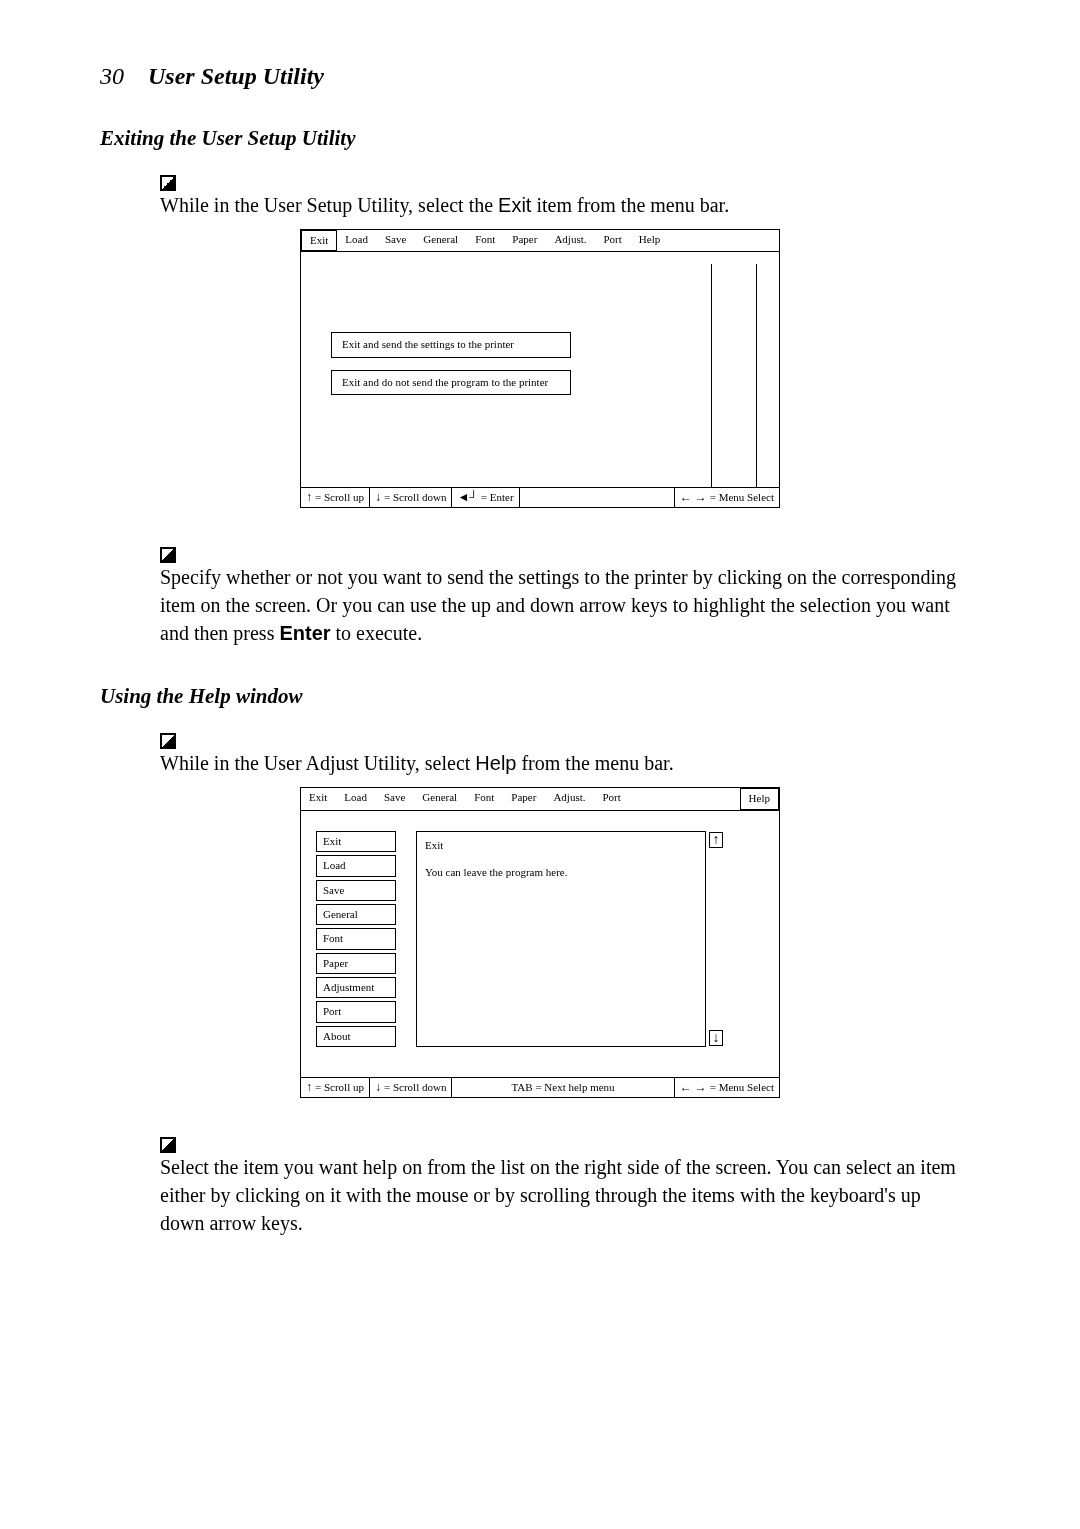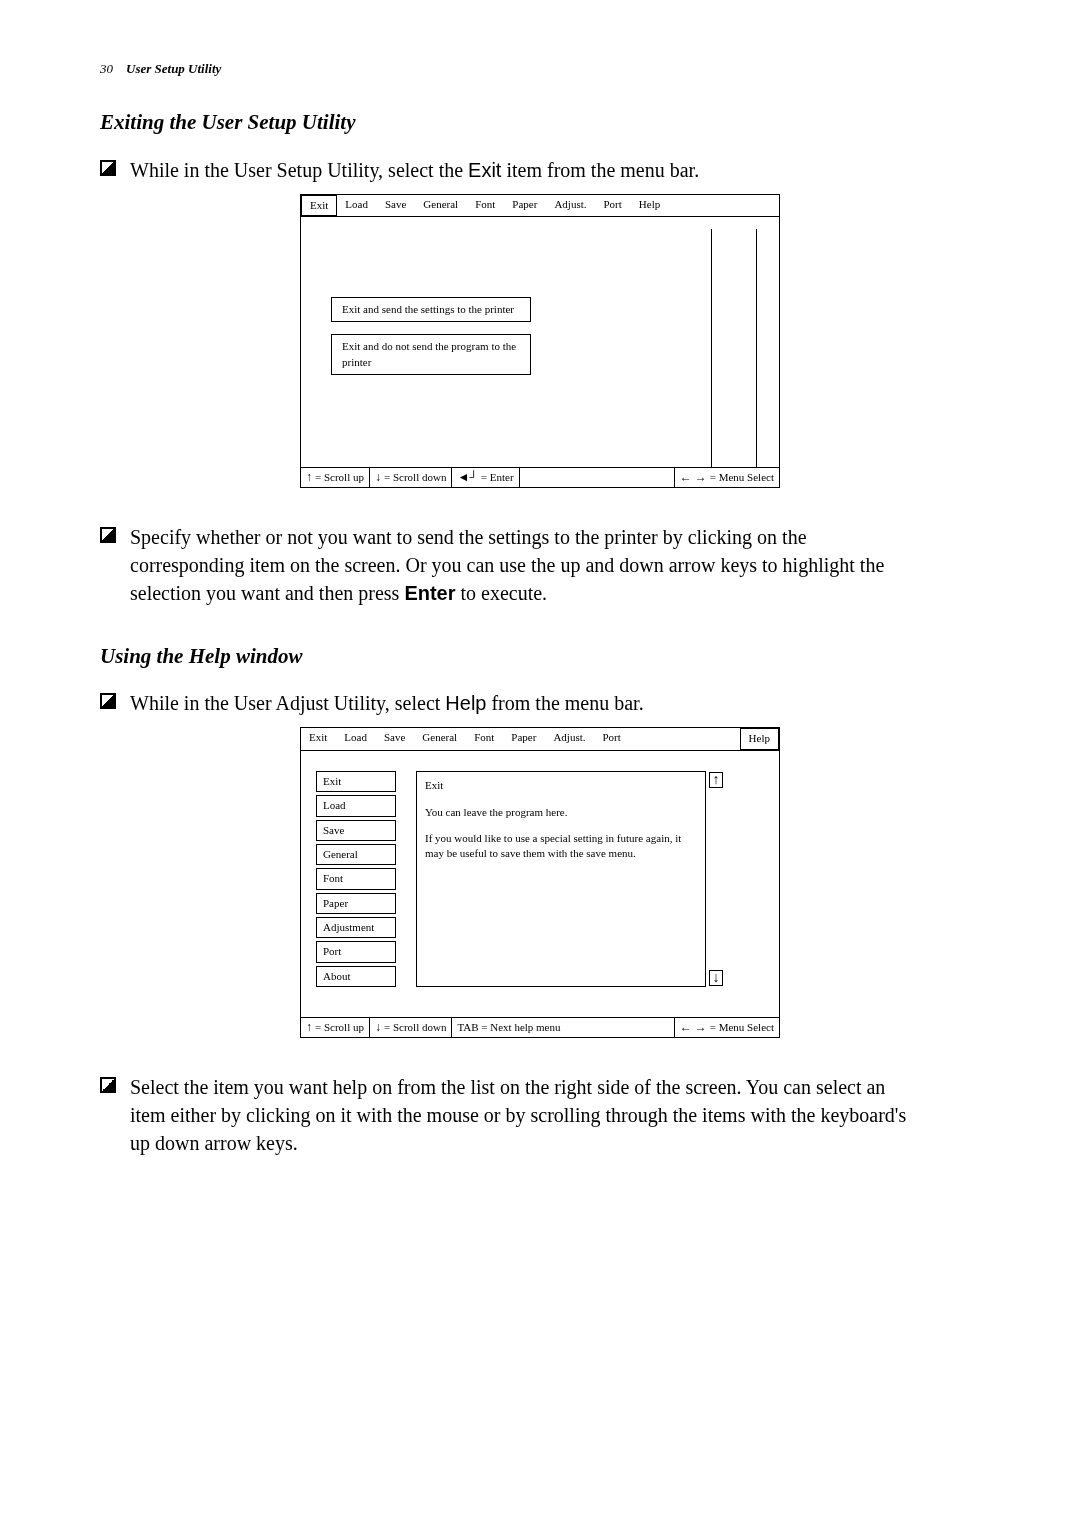"30 User Setup Utility" .page-number { font-size: 13px -> 24px }
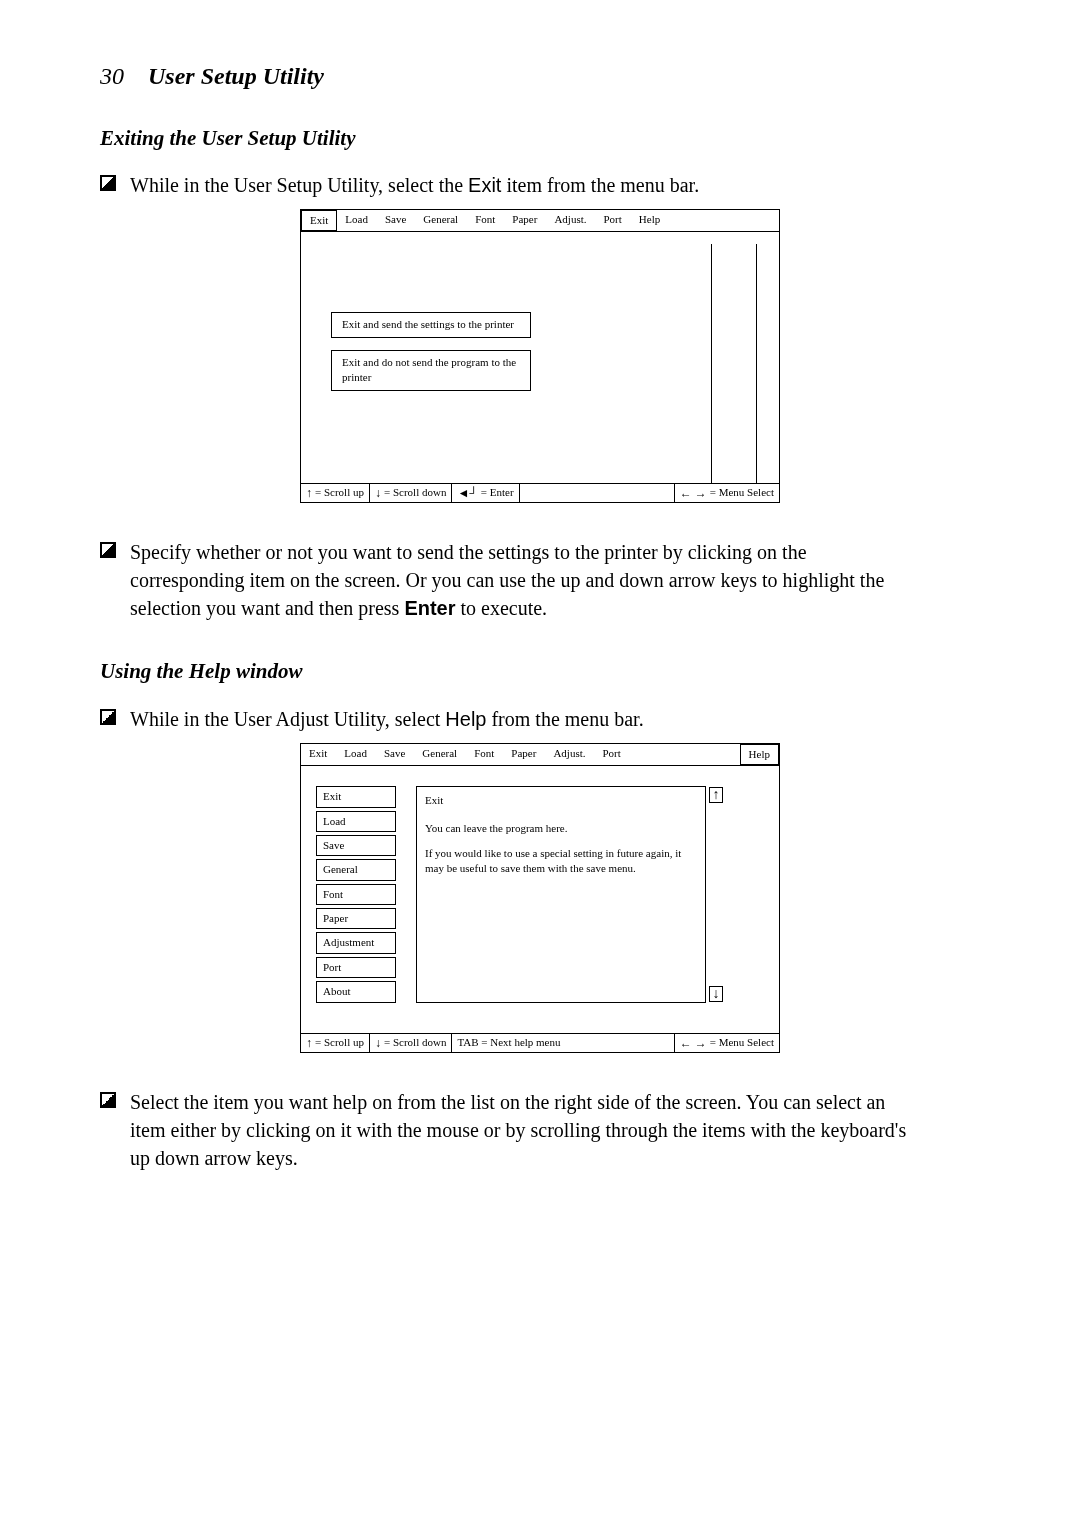"While in the User Setup" .bullet-item { flex-direction: none -> column; margin-left: none -> 60px }
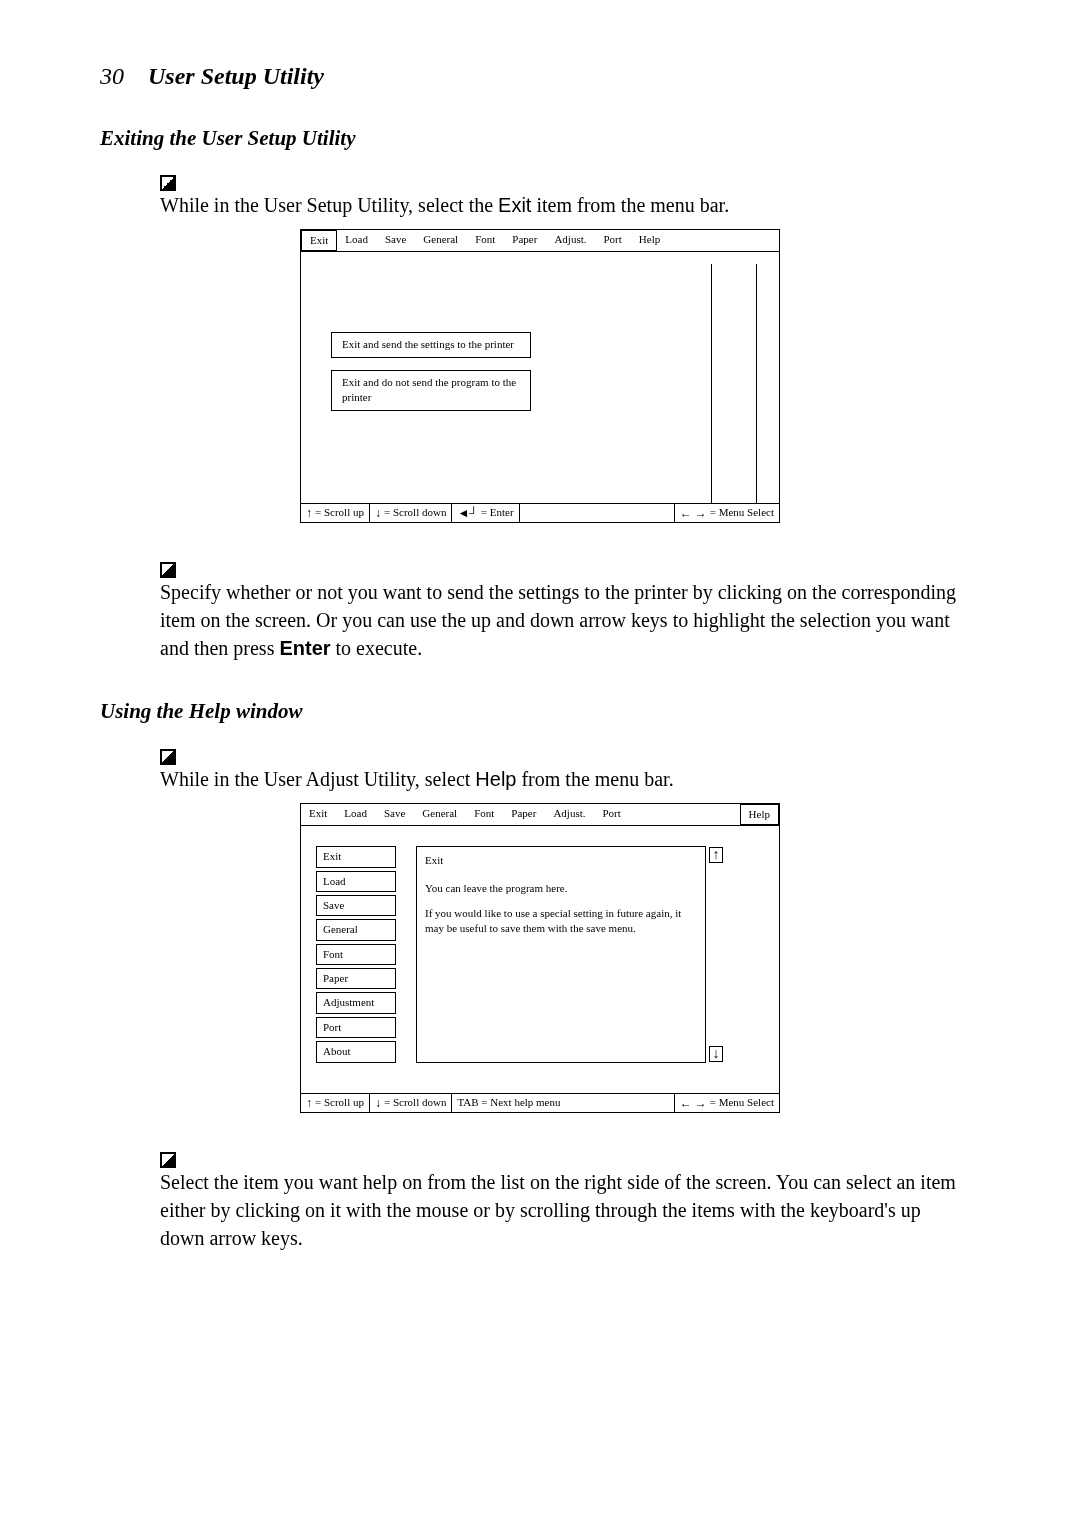"Exit and send the settings" .option-button { width: 200px -> 240px }
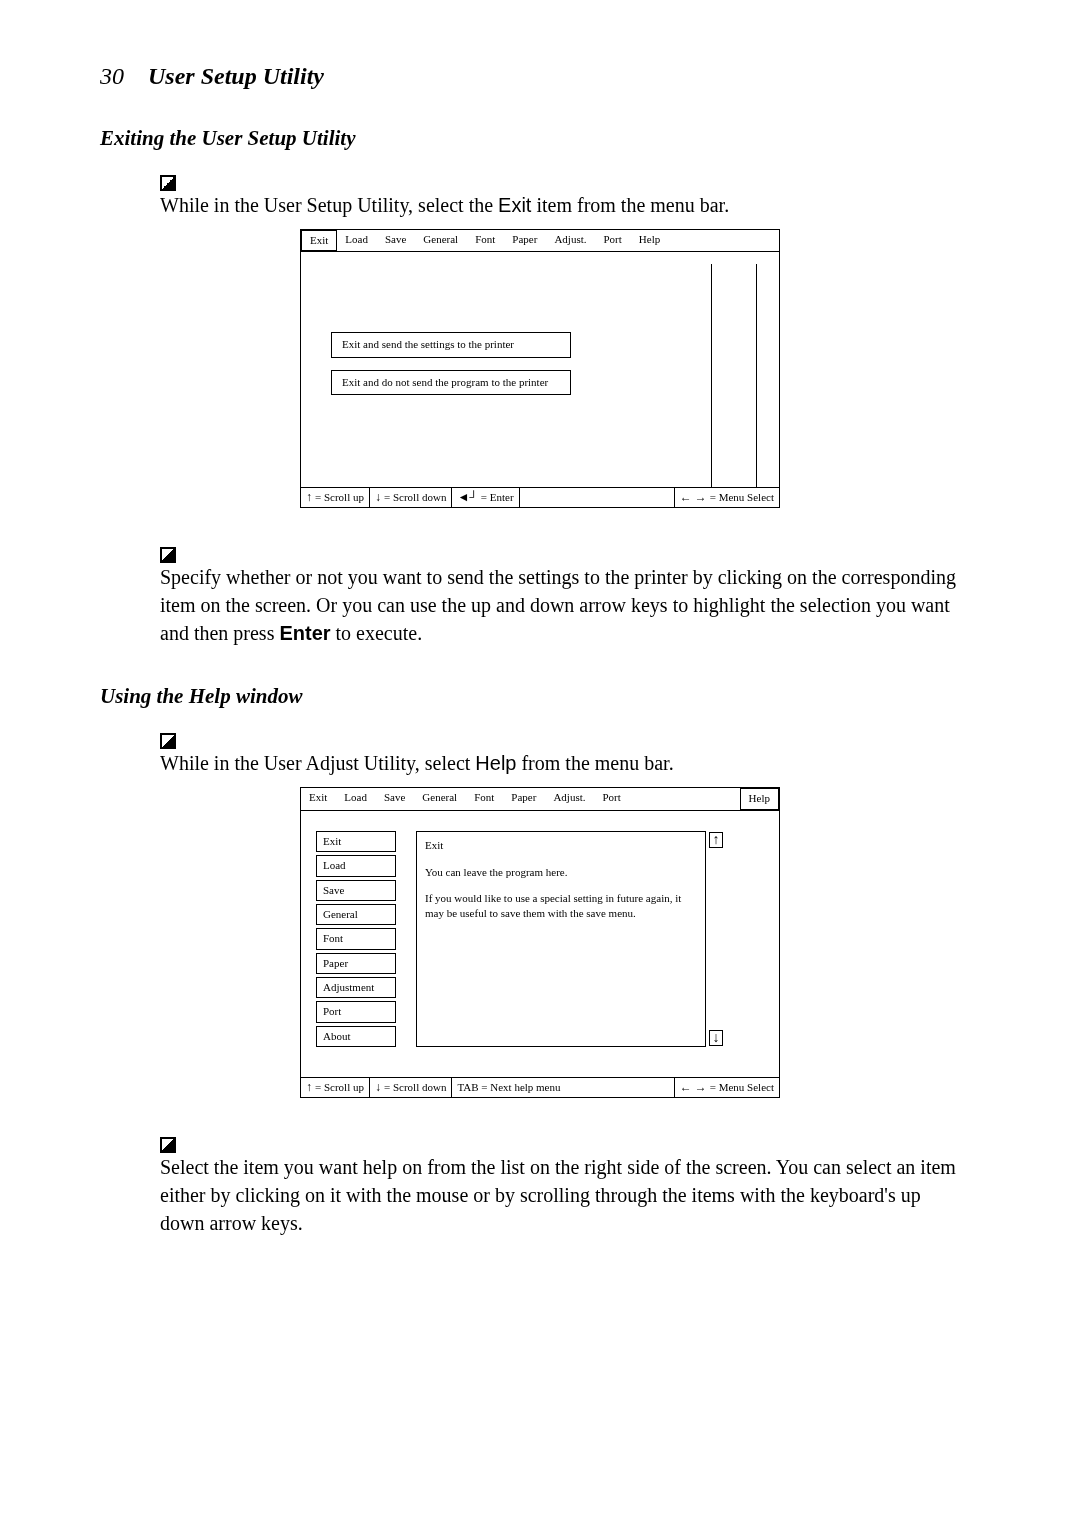"If you would like to" div.help-detail-text { html: <div>If you would like to use a special setting in future again, it may be useful to save them with the save menu.</div> -> none }
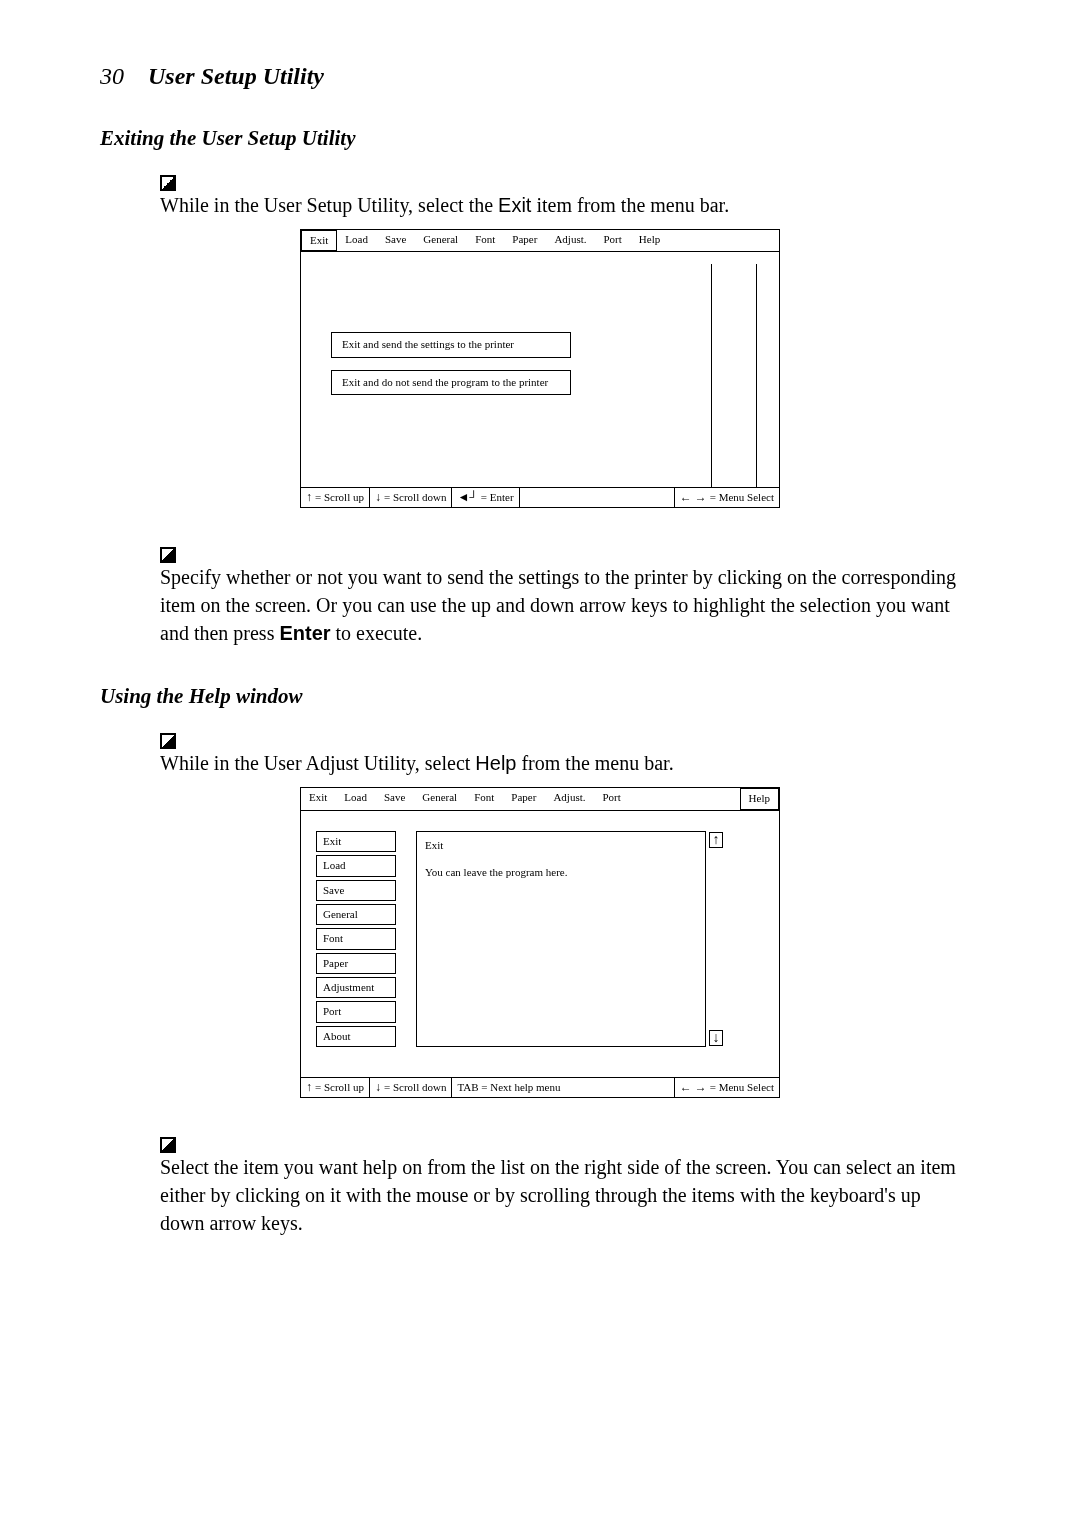"TAB = Next help menu" .status-flex { justify-content: none -> center }
